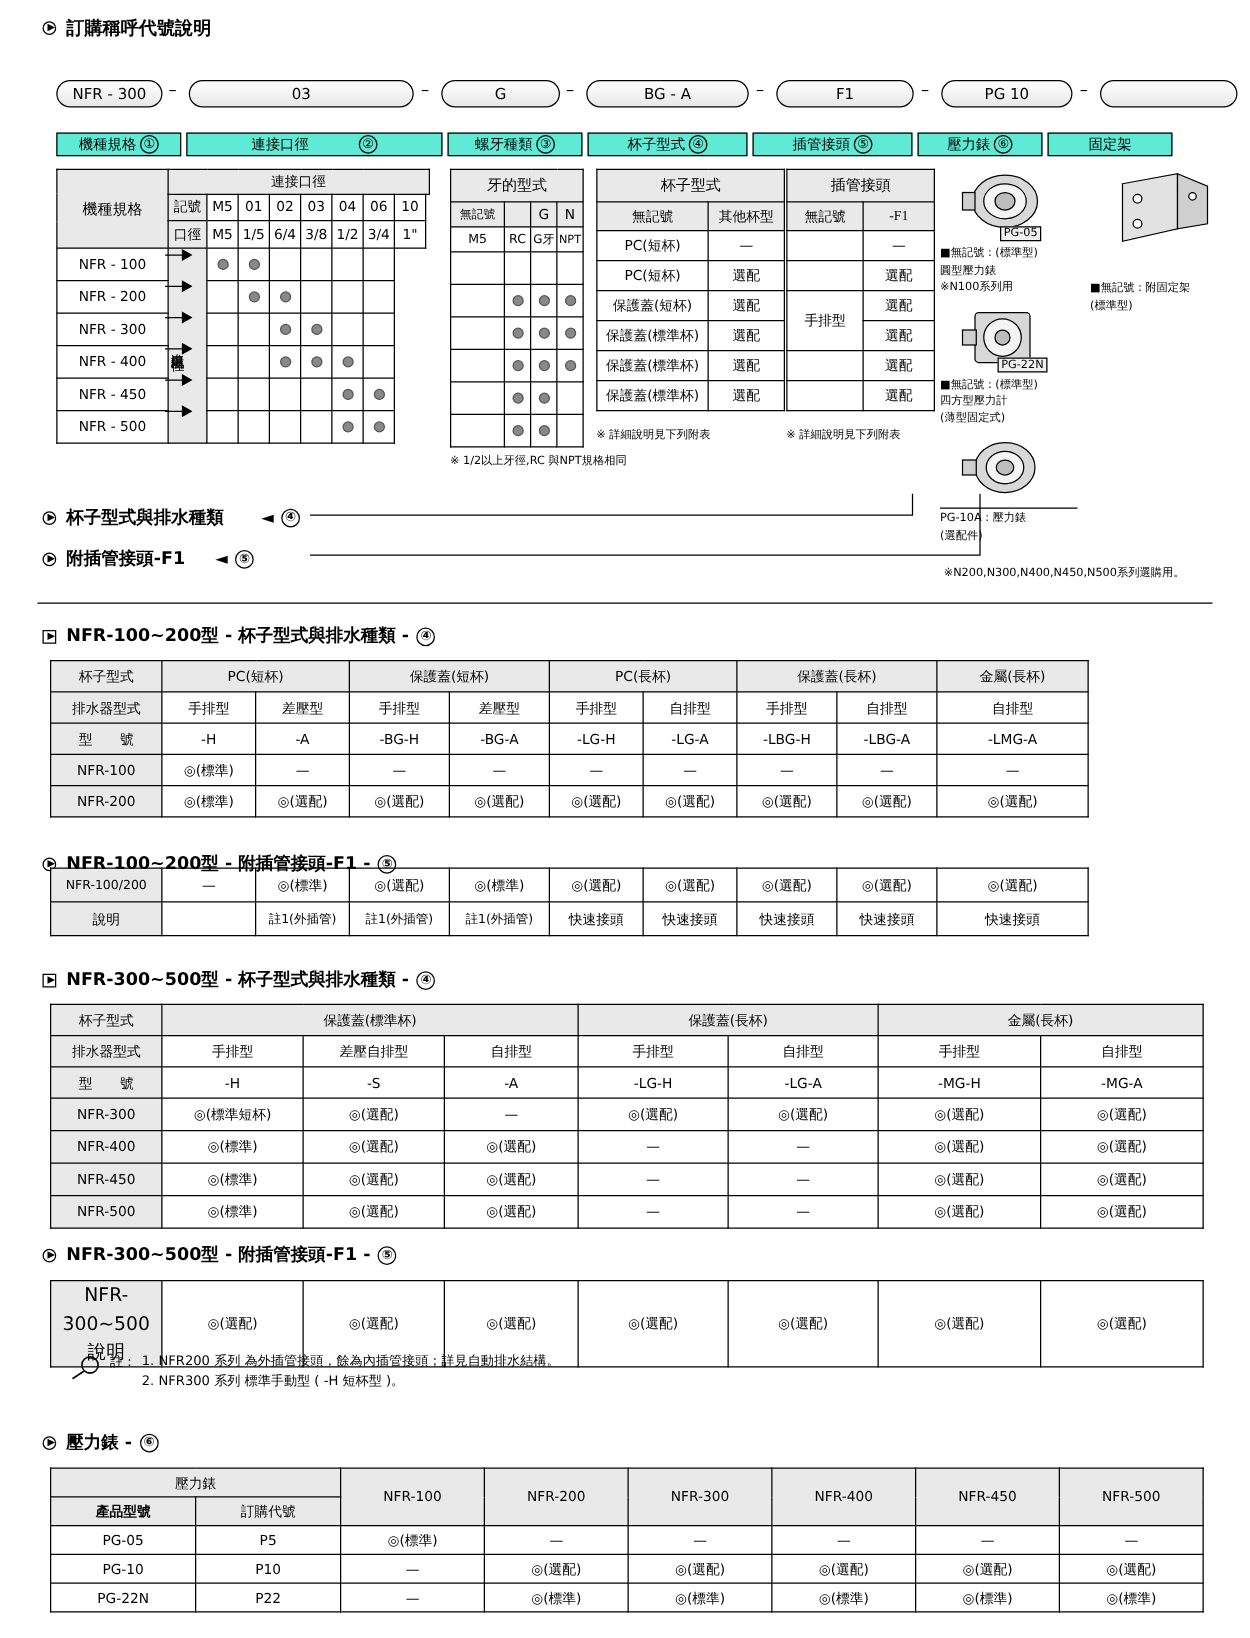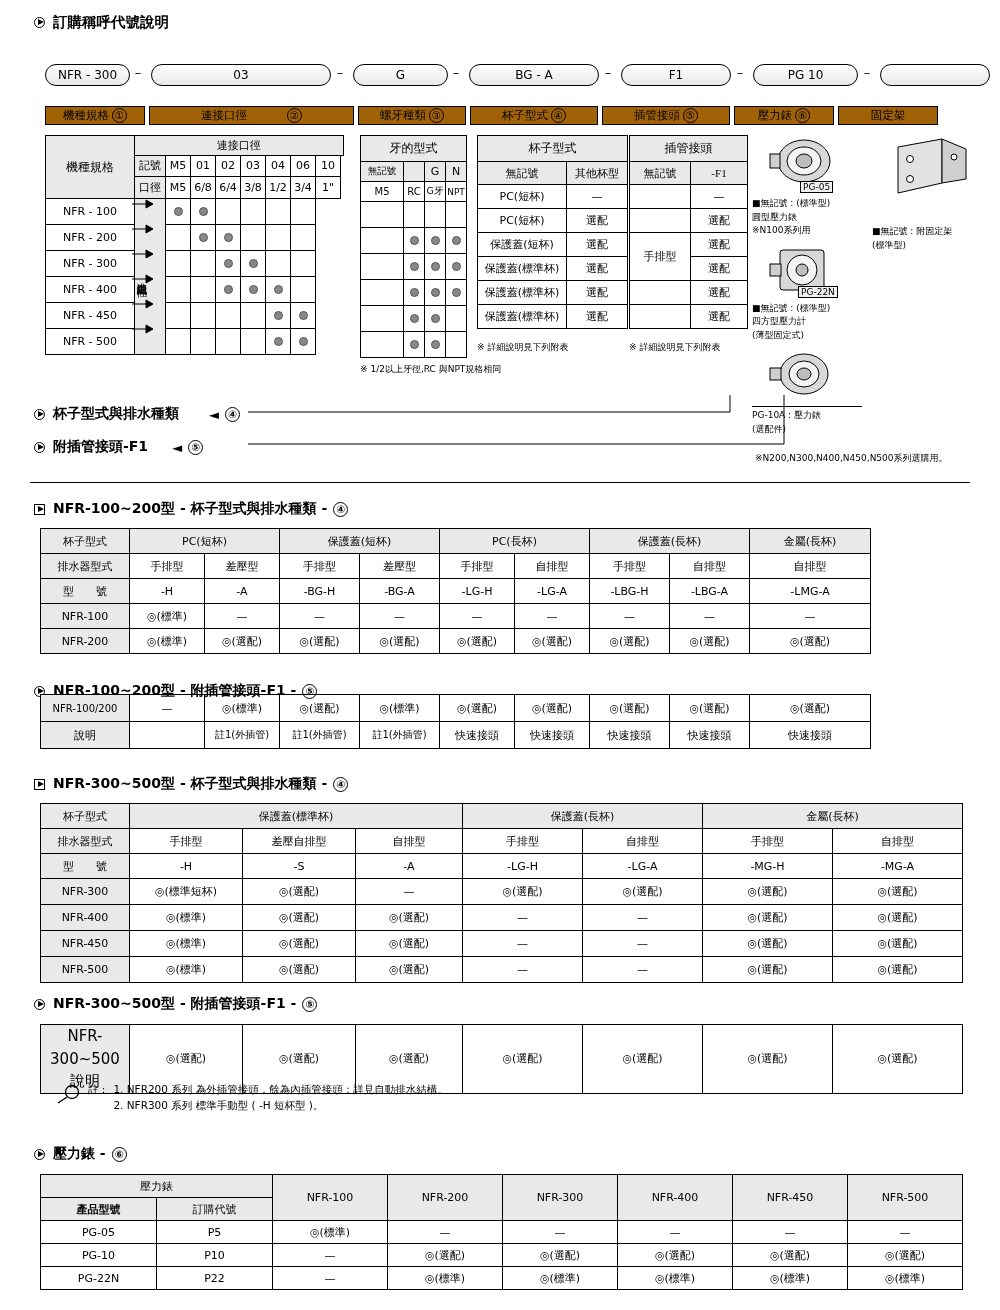"機種規格 ①" .boxlbl { background: #a16207 -> #5eead4 }
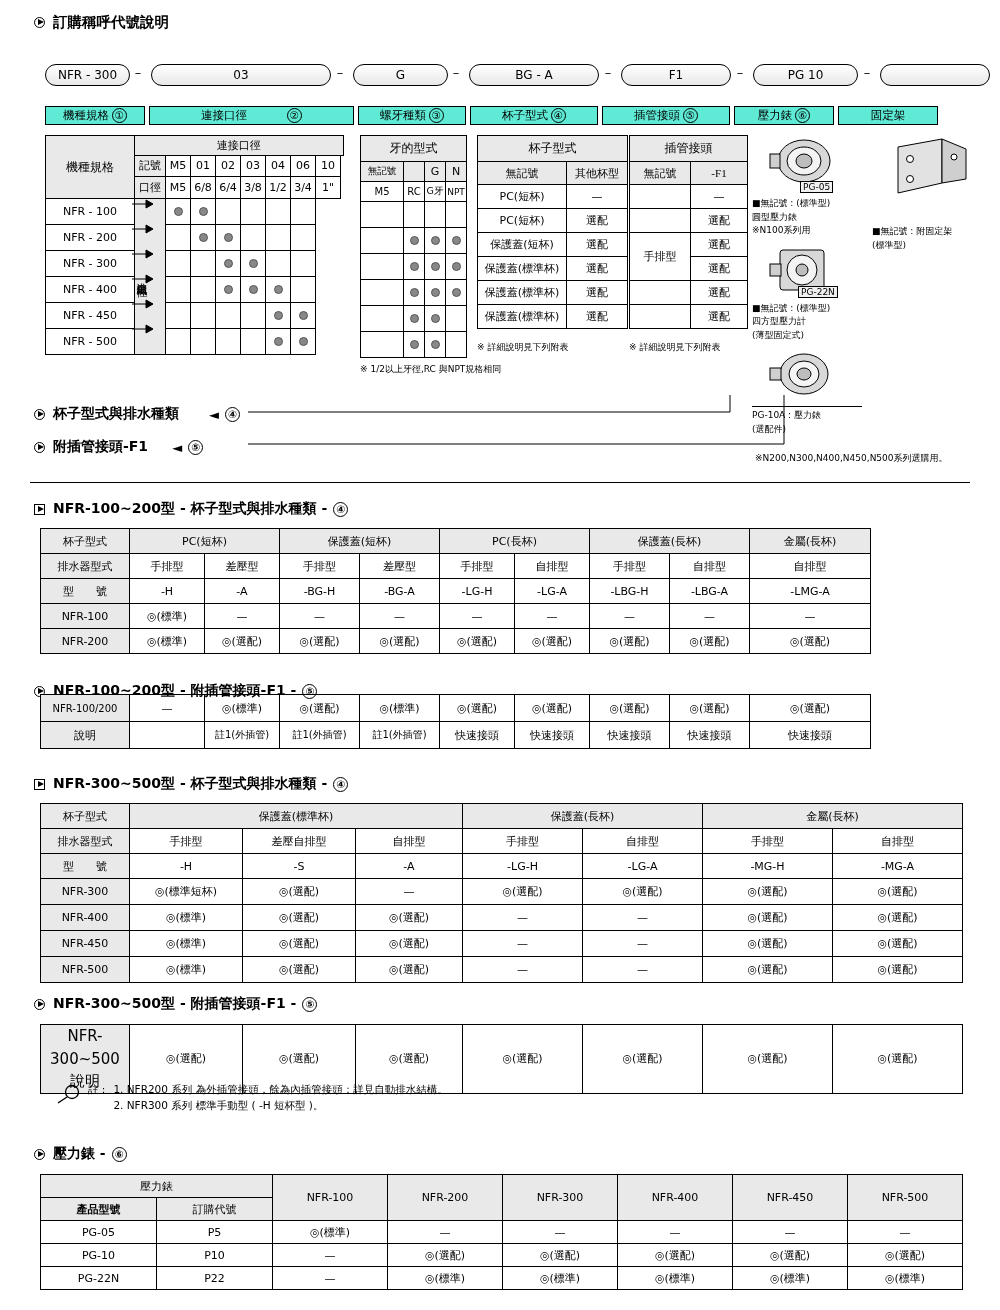"6/8" td { text: 6/8 -> 1/5 }
